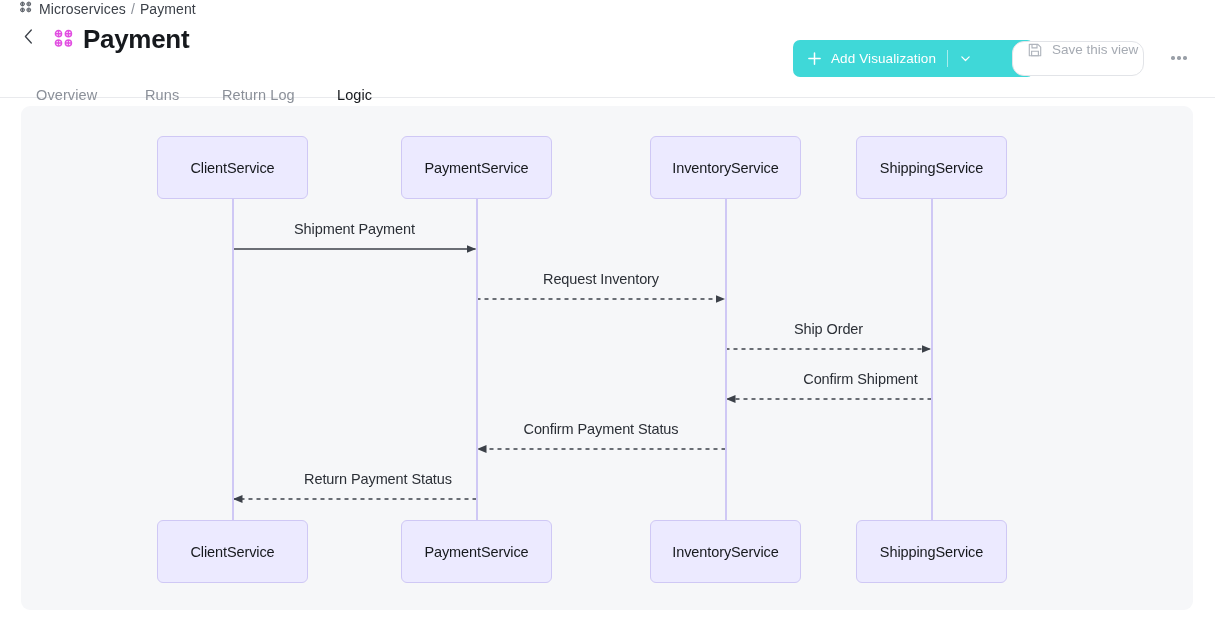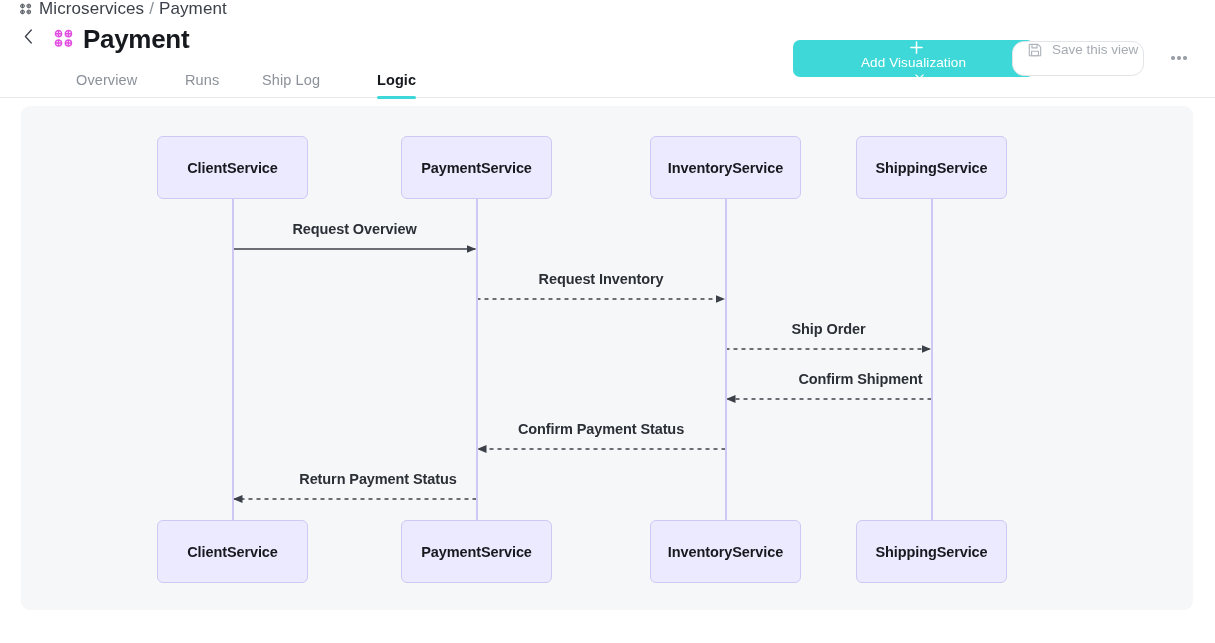"Microservices" .breadcrumb { align-items: center -> flex-start; font-size: 17px -> 14px }
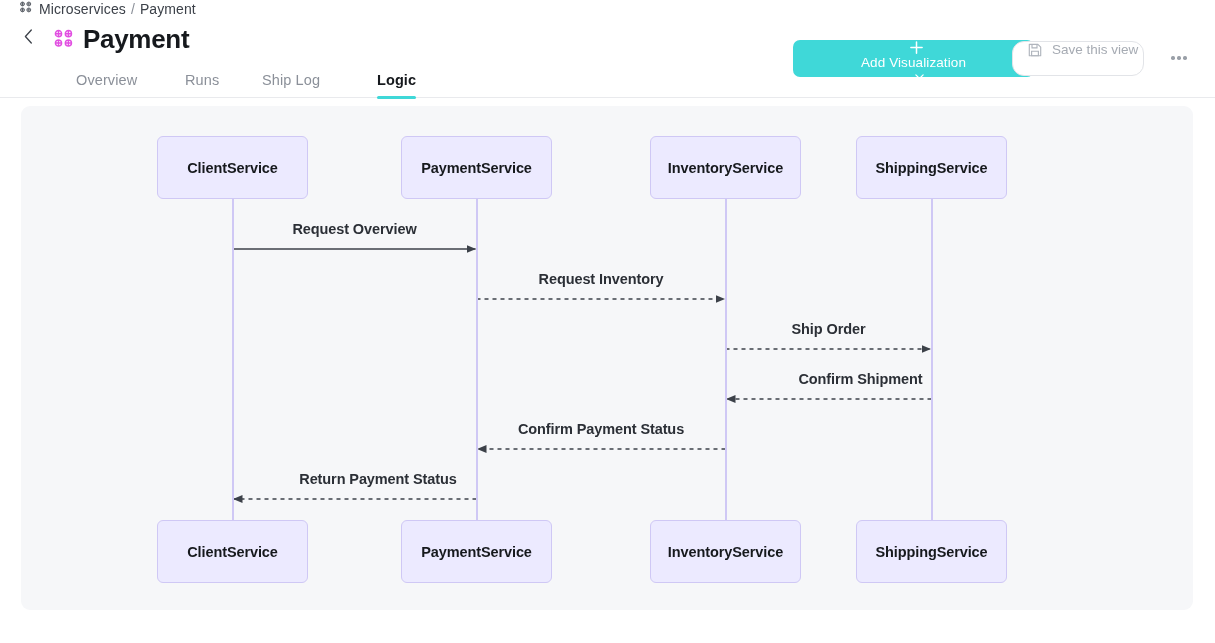"Add Visualization" .btn-add-viz { flex-direction: column -> none }
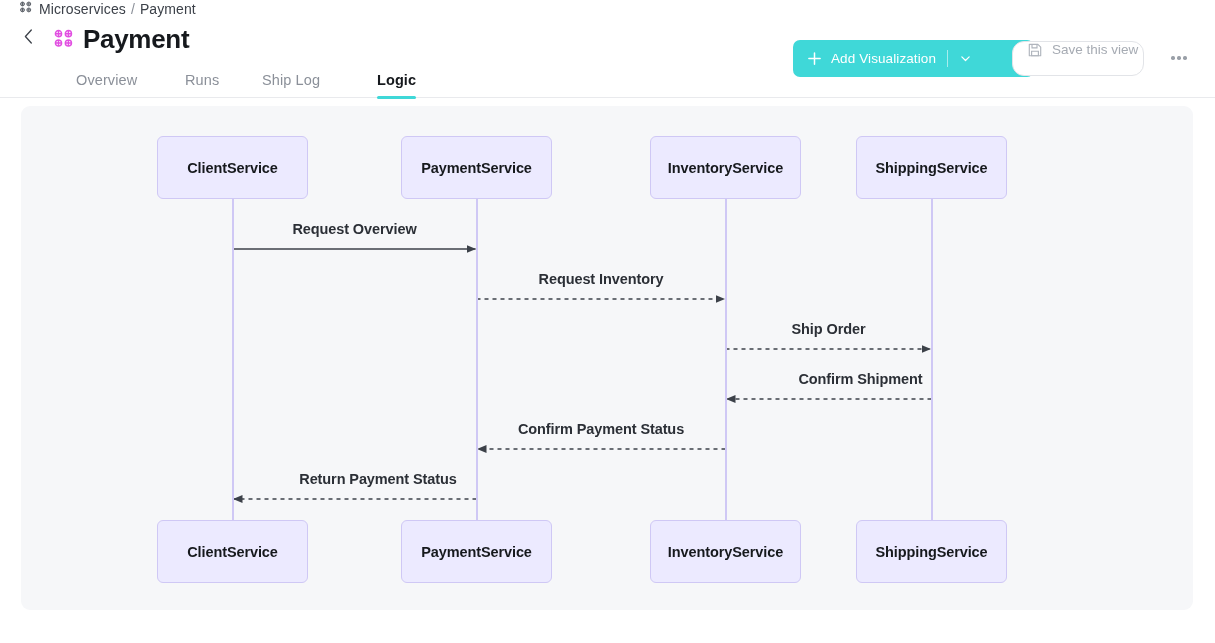"Overview" .tab { margin-left: 40px -> none; top: 1px -> 16px }
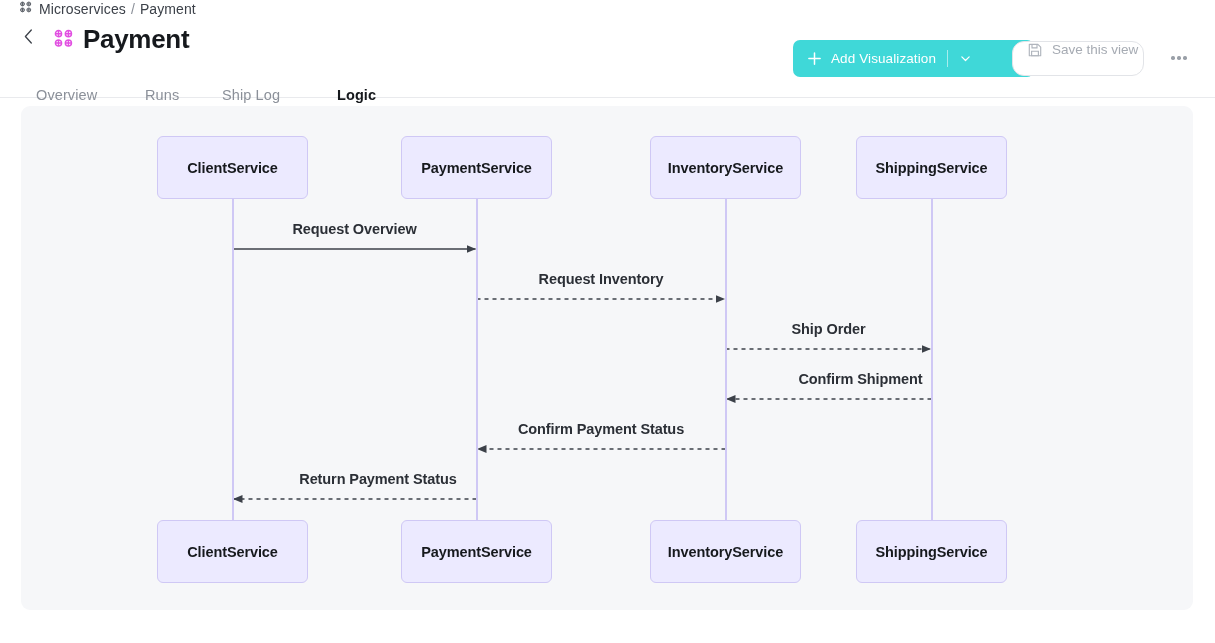"Ship Log" span { text: Ship -> Return }
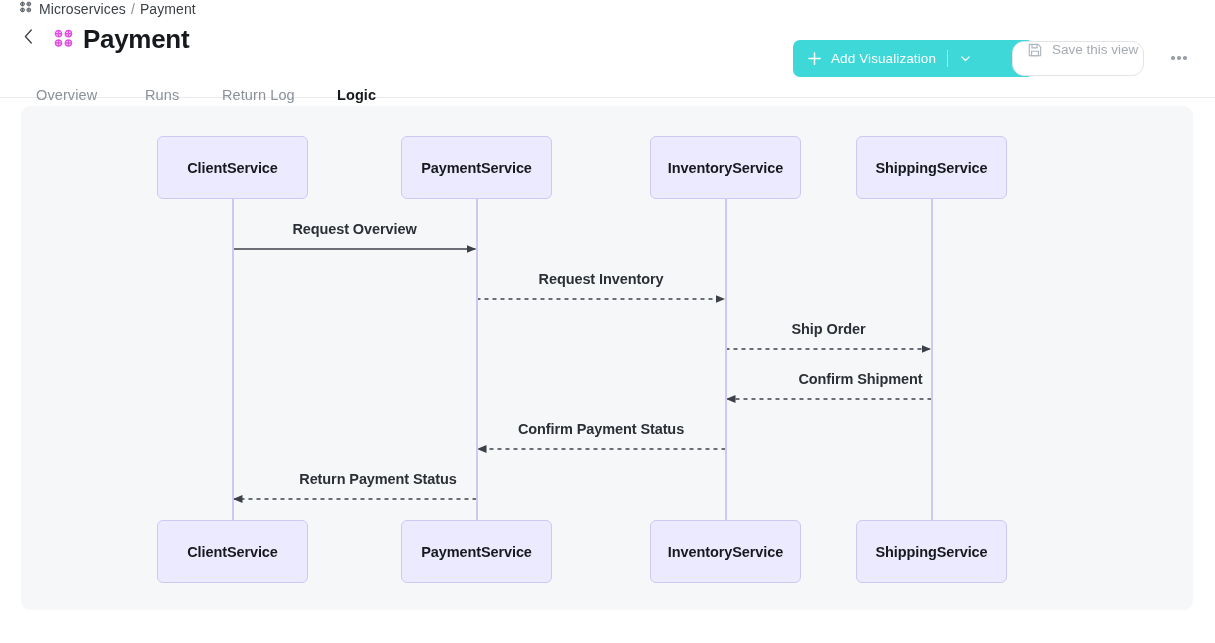"Logic" .tab.active { font-weight: bold -> normal }
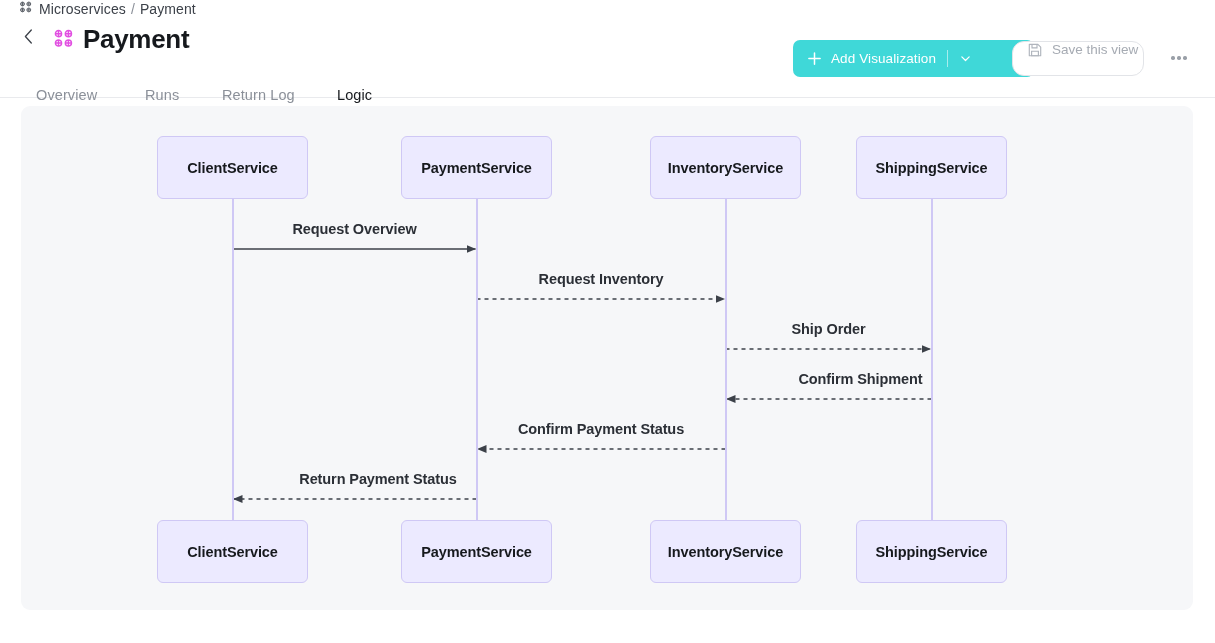"ClientService" .diagram { font-weight: bold -> none }
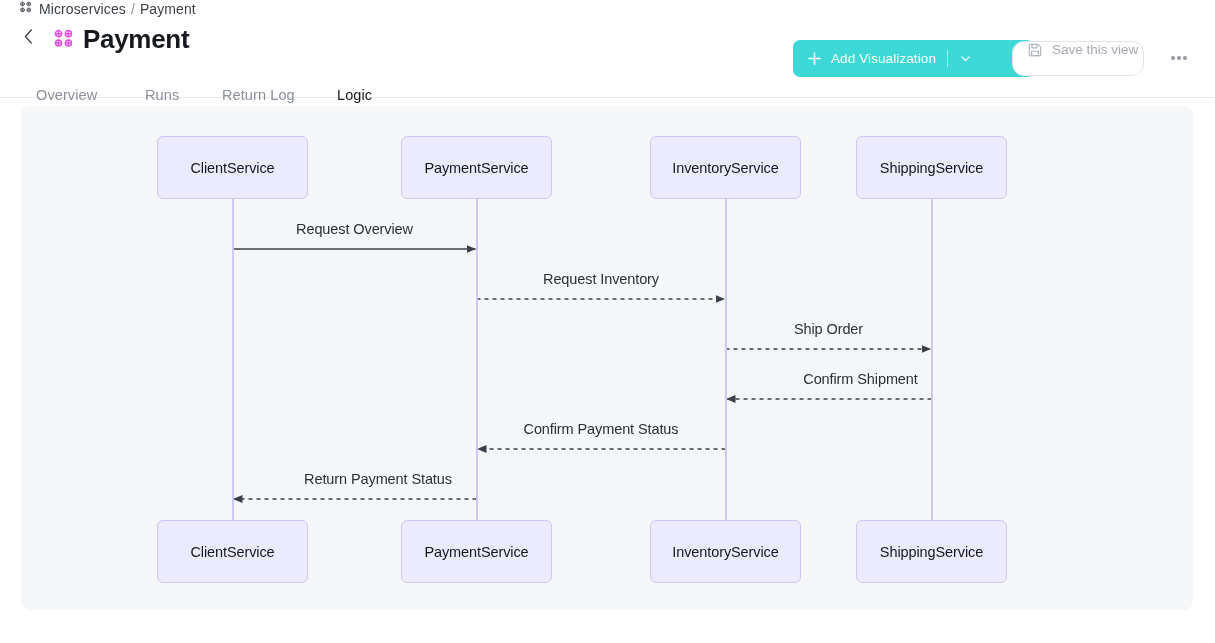"Request Overview" div.msg-label { text: Request Overview -> Shipment Payment }
